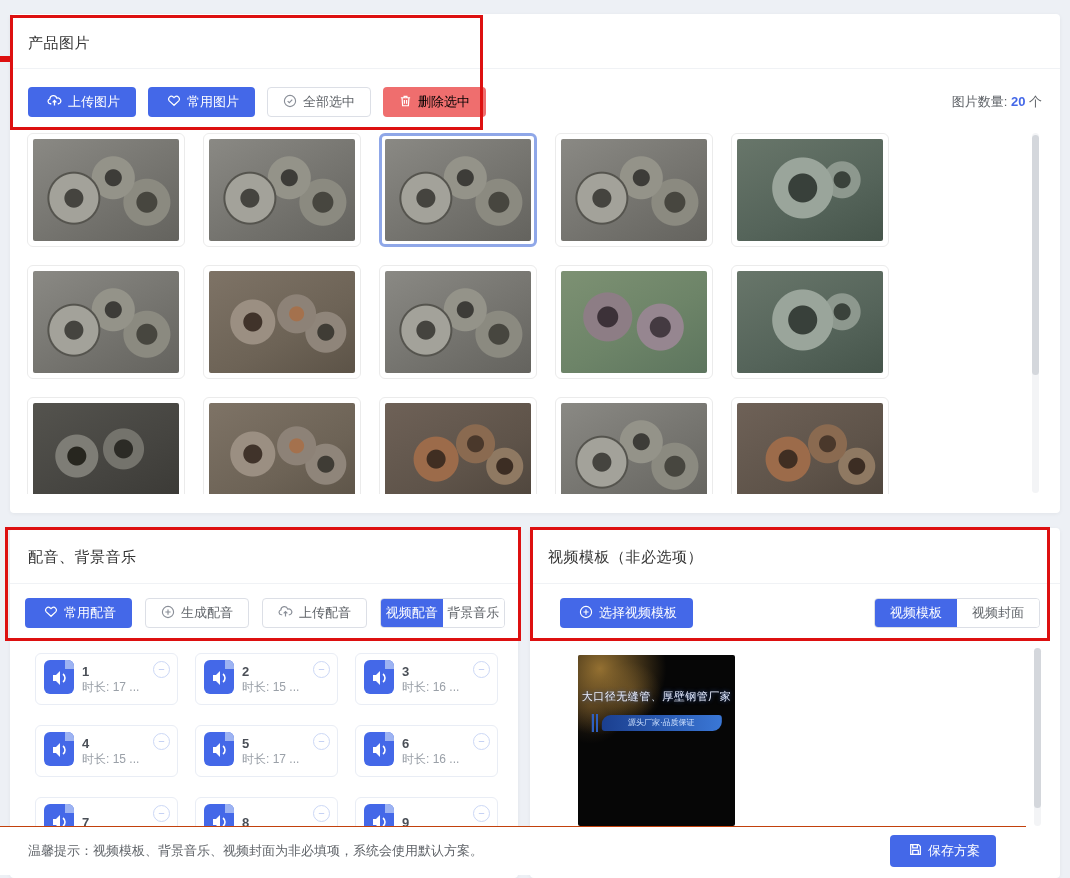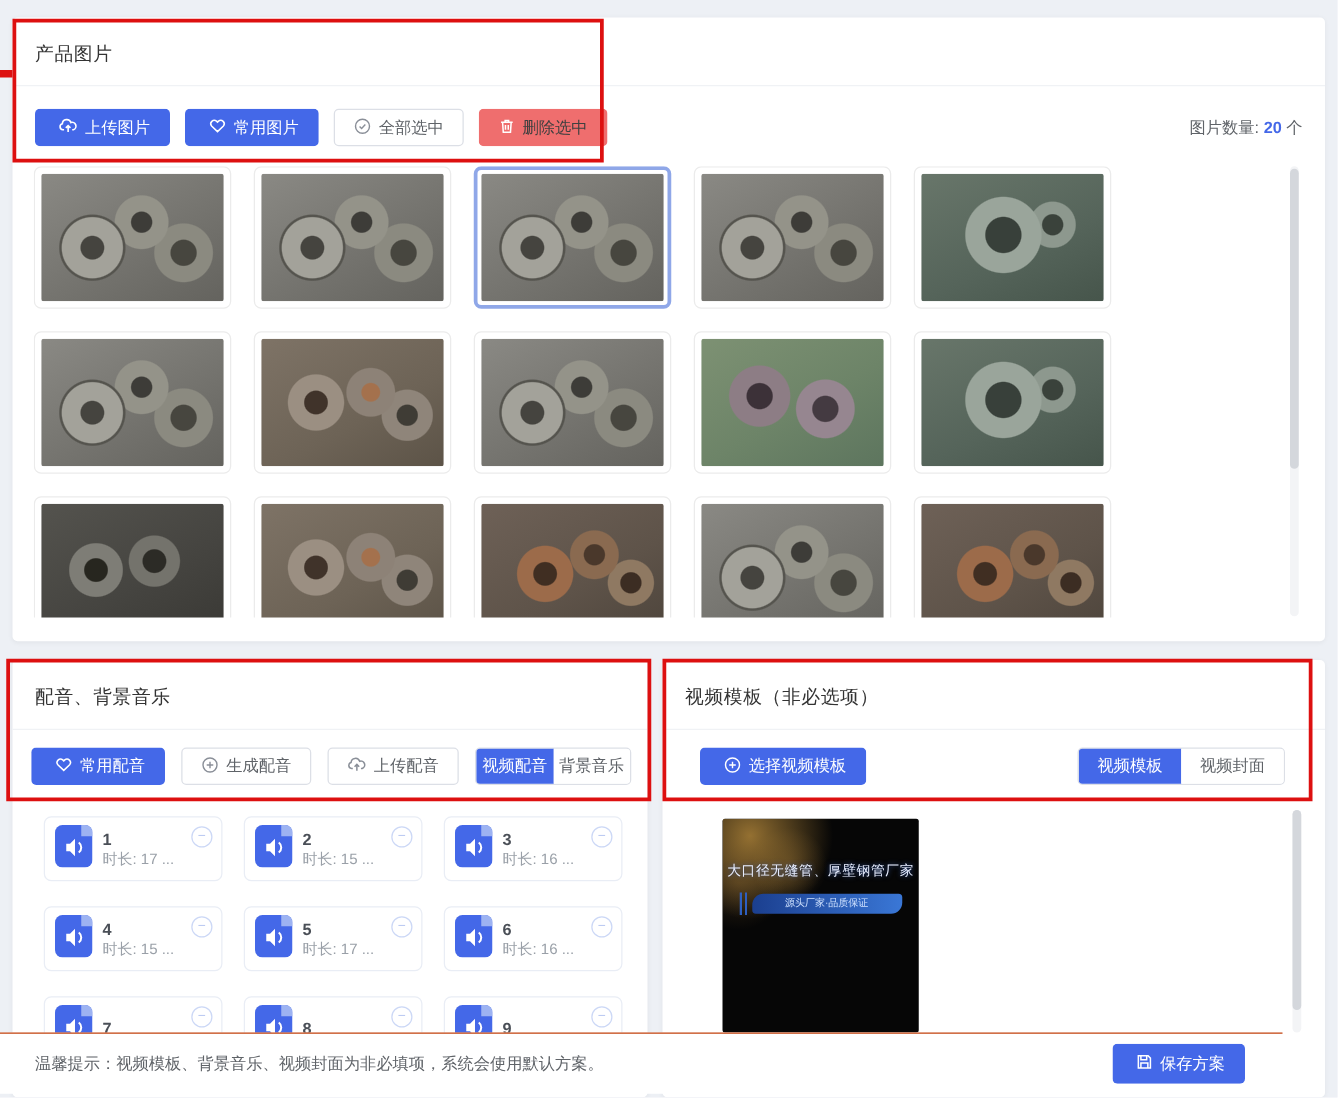"删除选中" .btn.danger { color: #404040 -> #000000 }
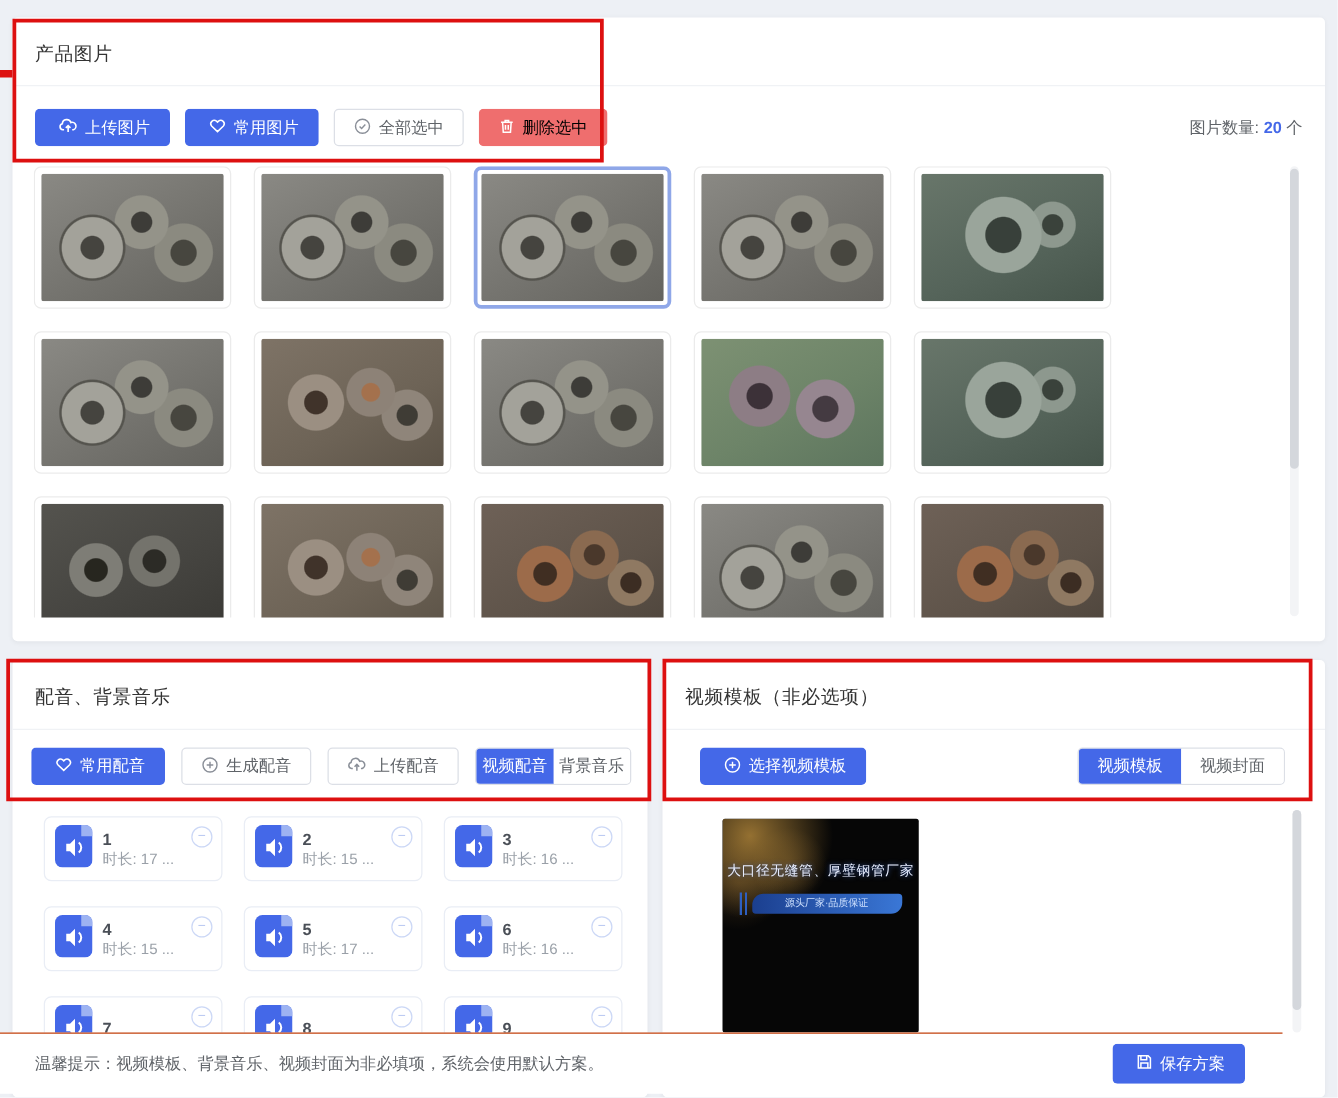"选择视频模板" #template-toolbar { right: 32px -> 20px }
